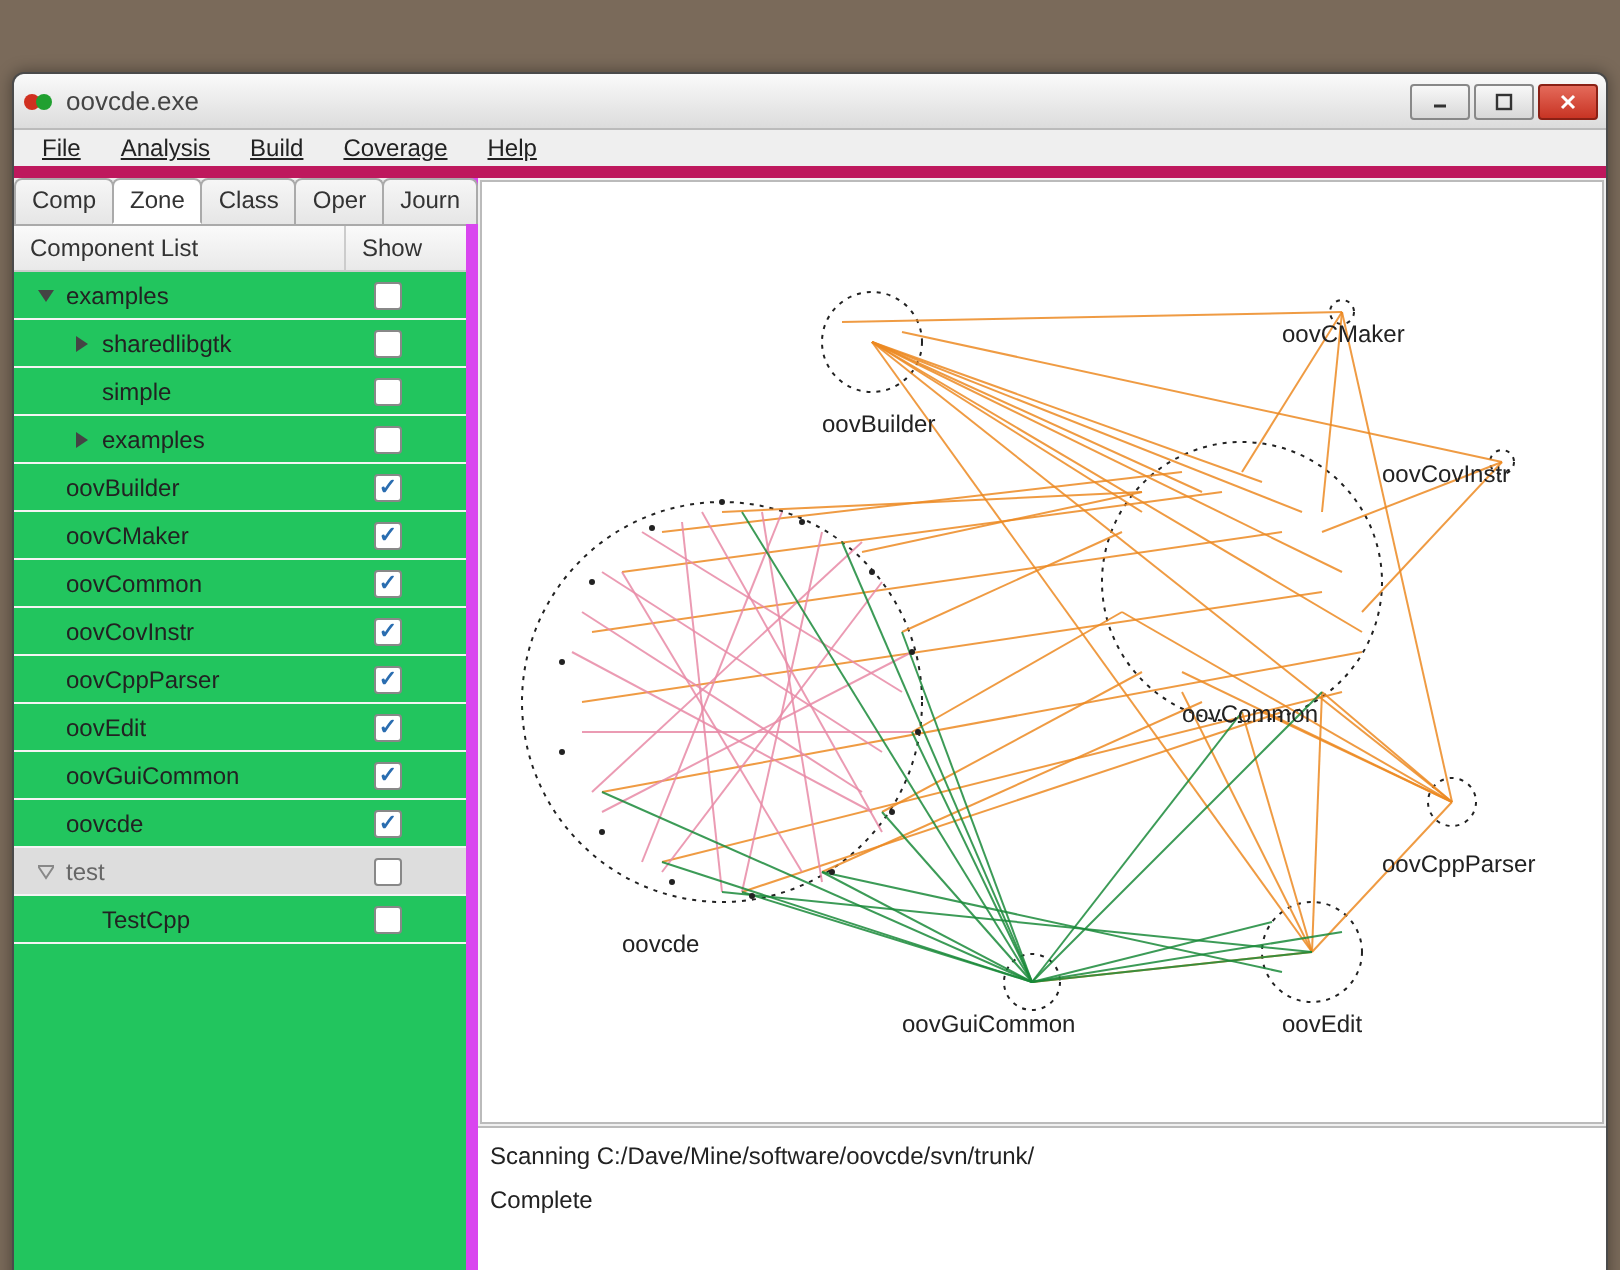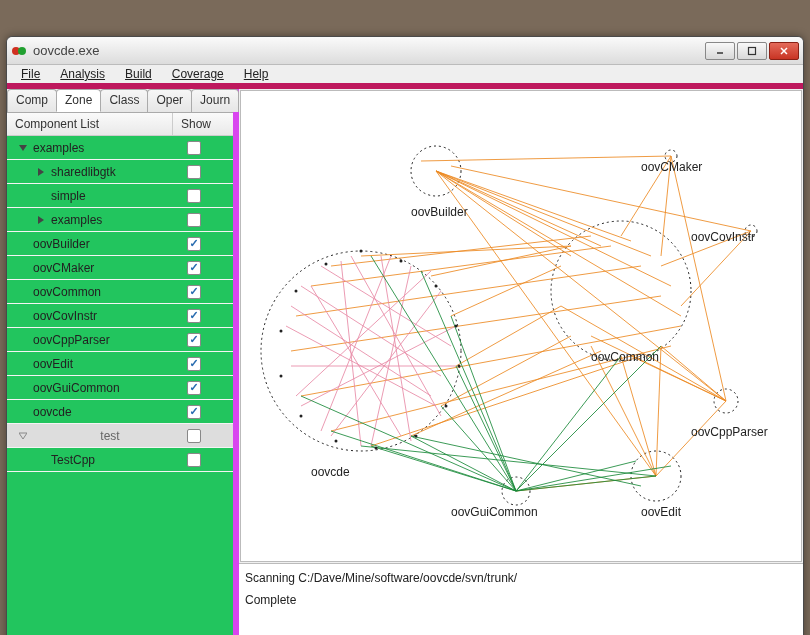"test" .tree-row.selected { text-align: center -> none }
